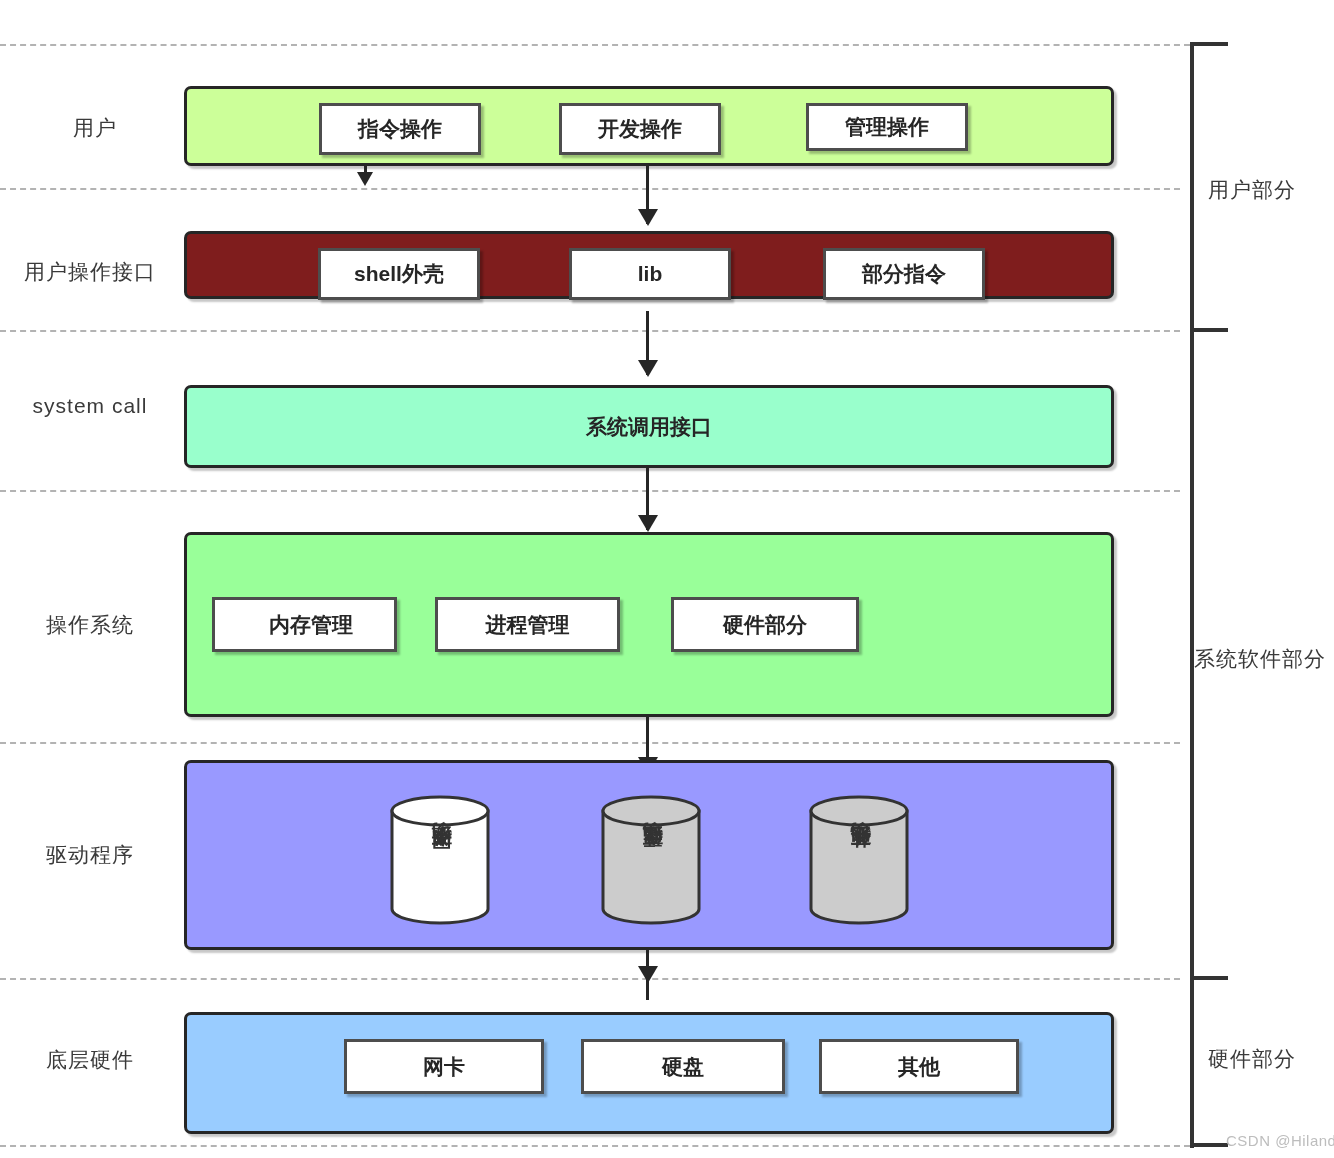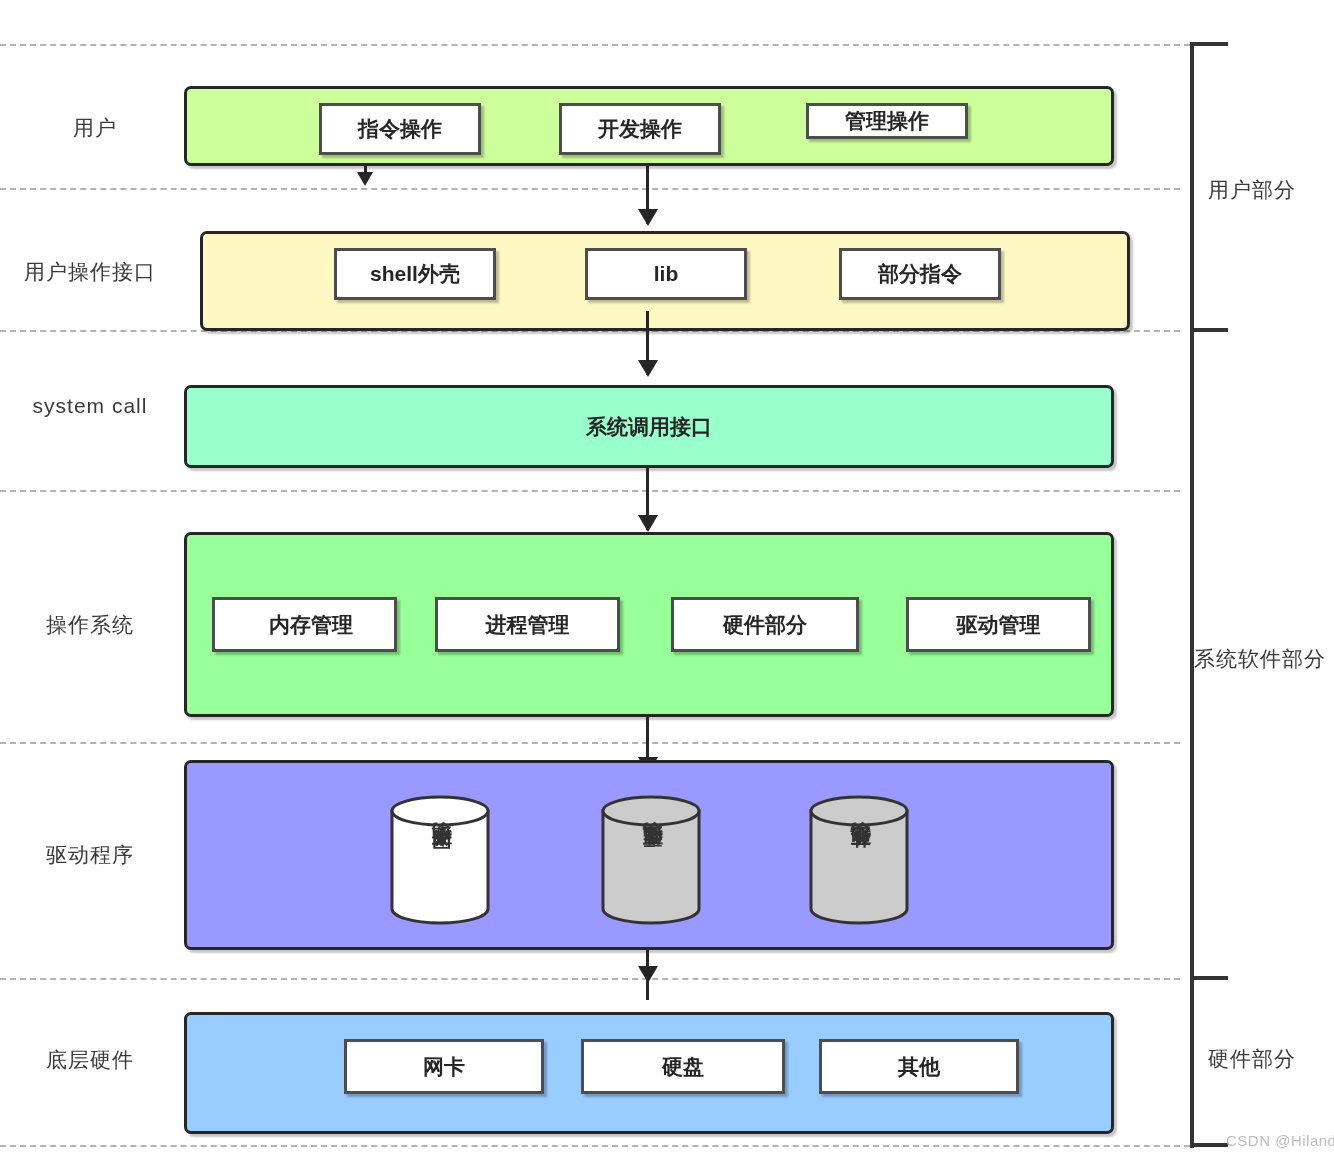"管理操作" div.cell { height: 36px -> 48px }
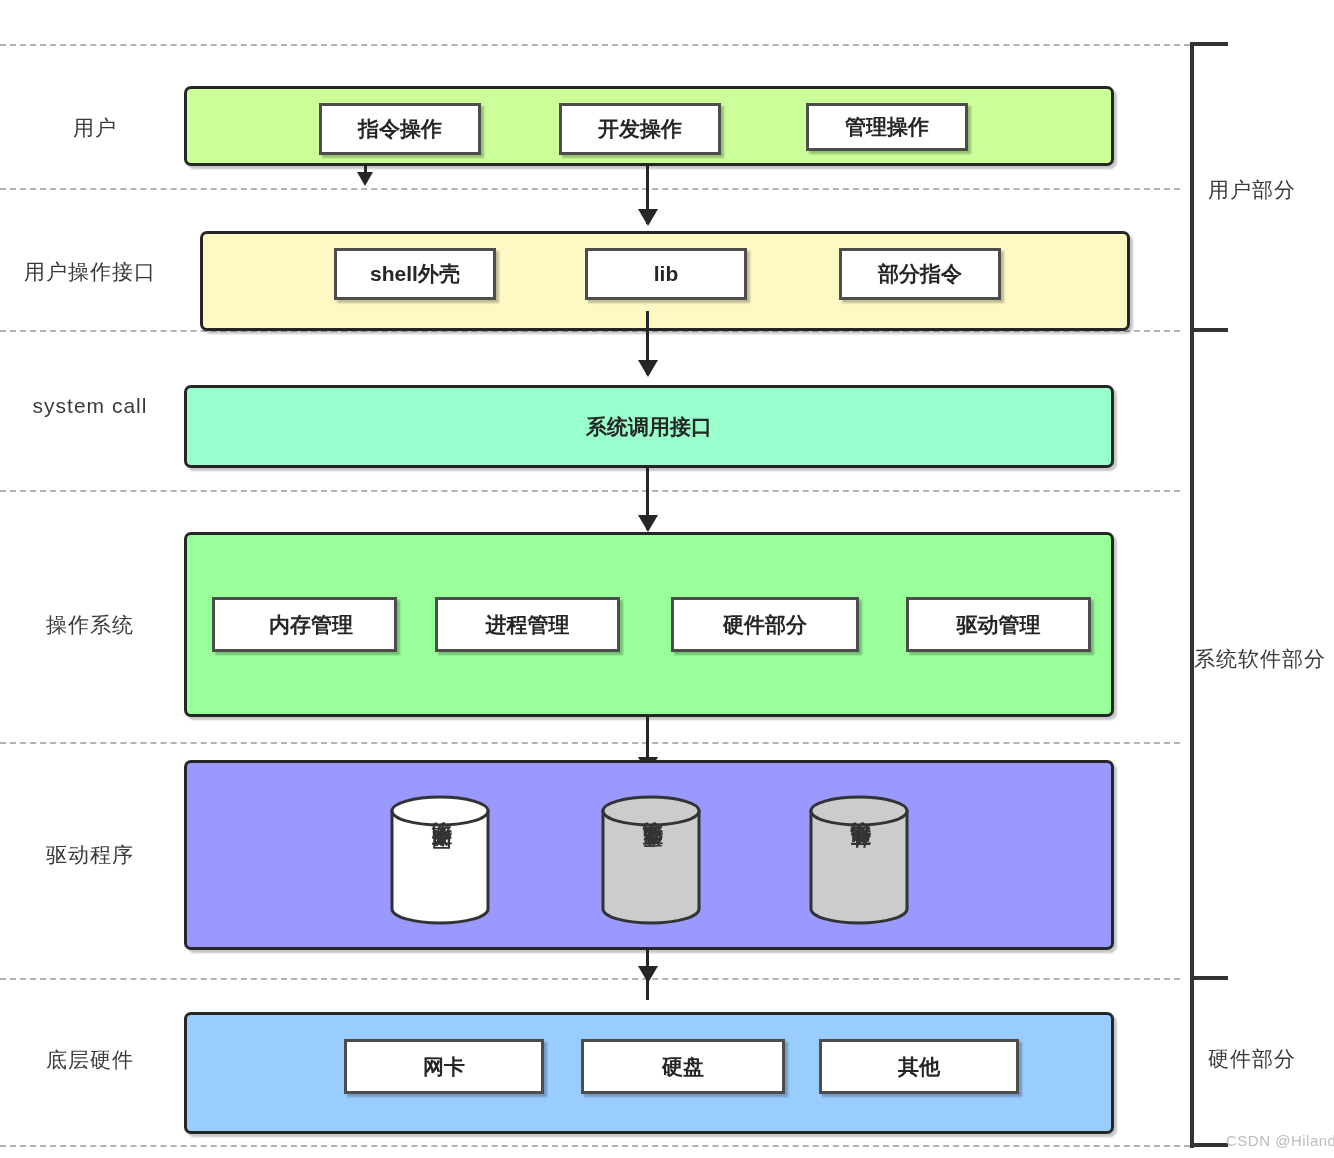"shell外壳" div.band { background: #fef9c3 -> #7f1d1d; height: 100px -> 68px; left: 200px -> 184px }
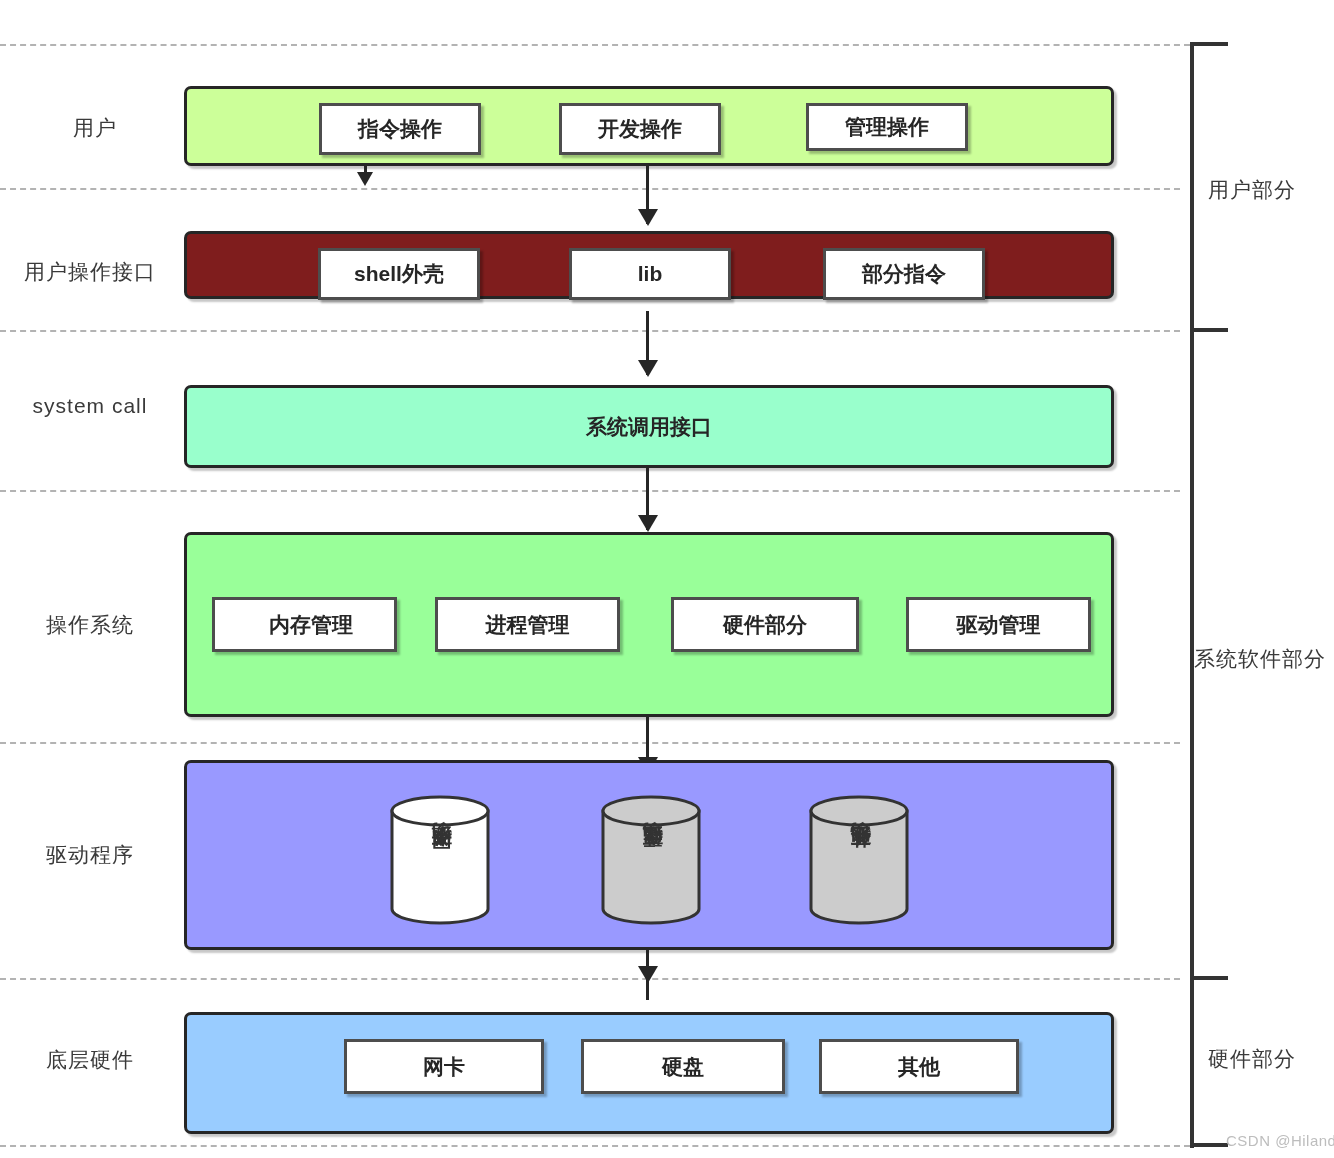"驱动管理" div.cell { html: <div> <span>驱动管理</span> </div> -> none }
